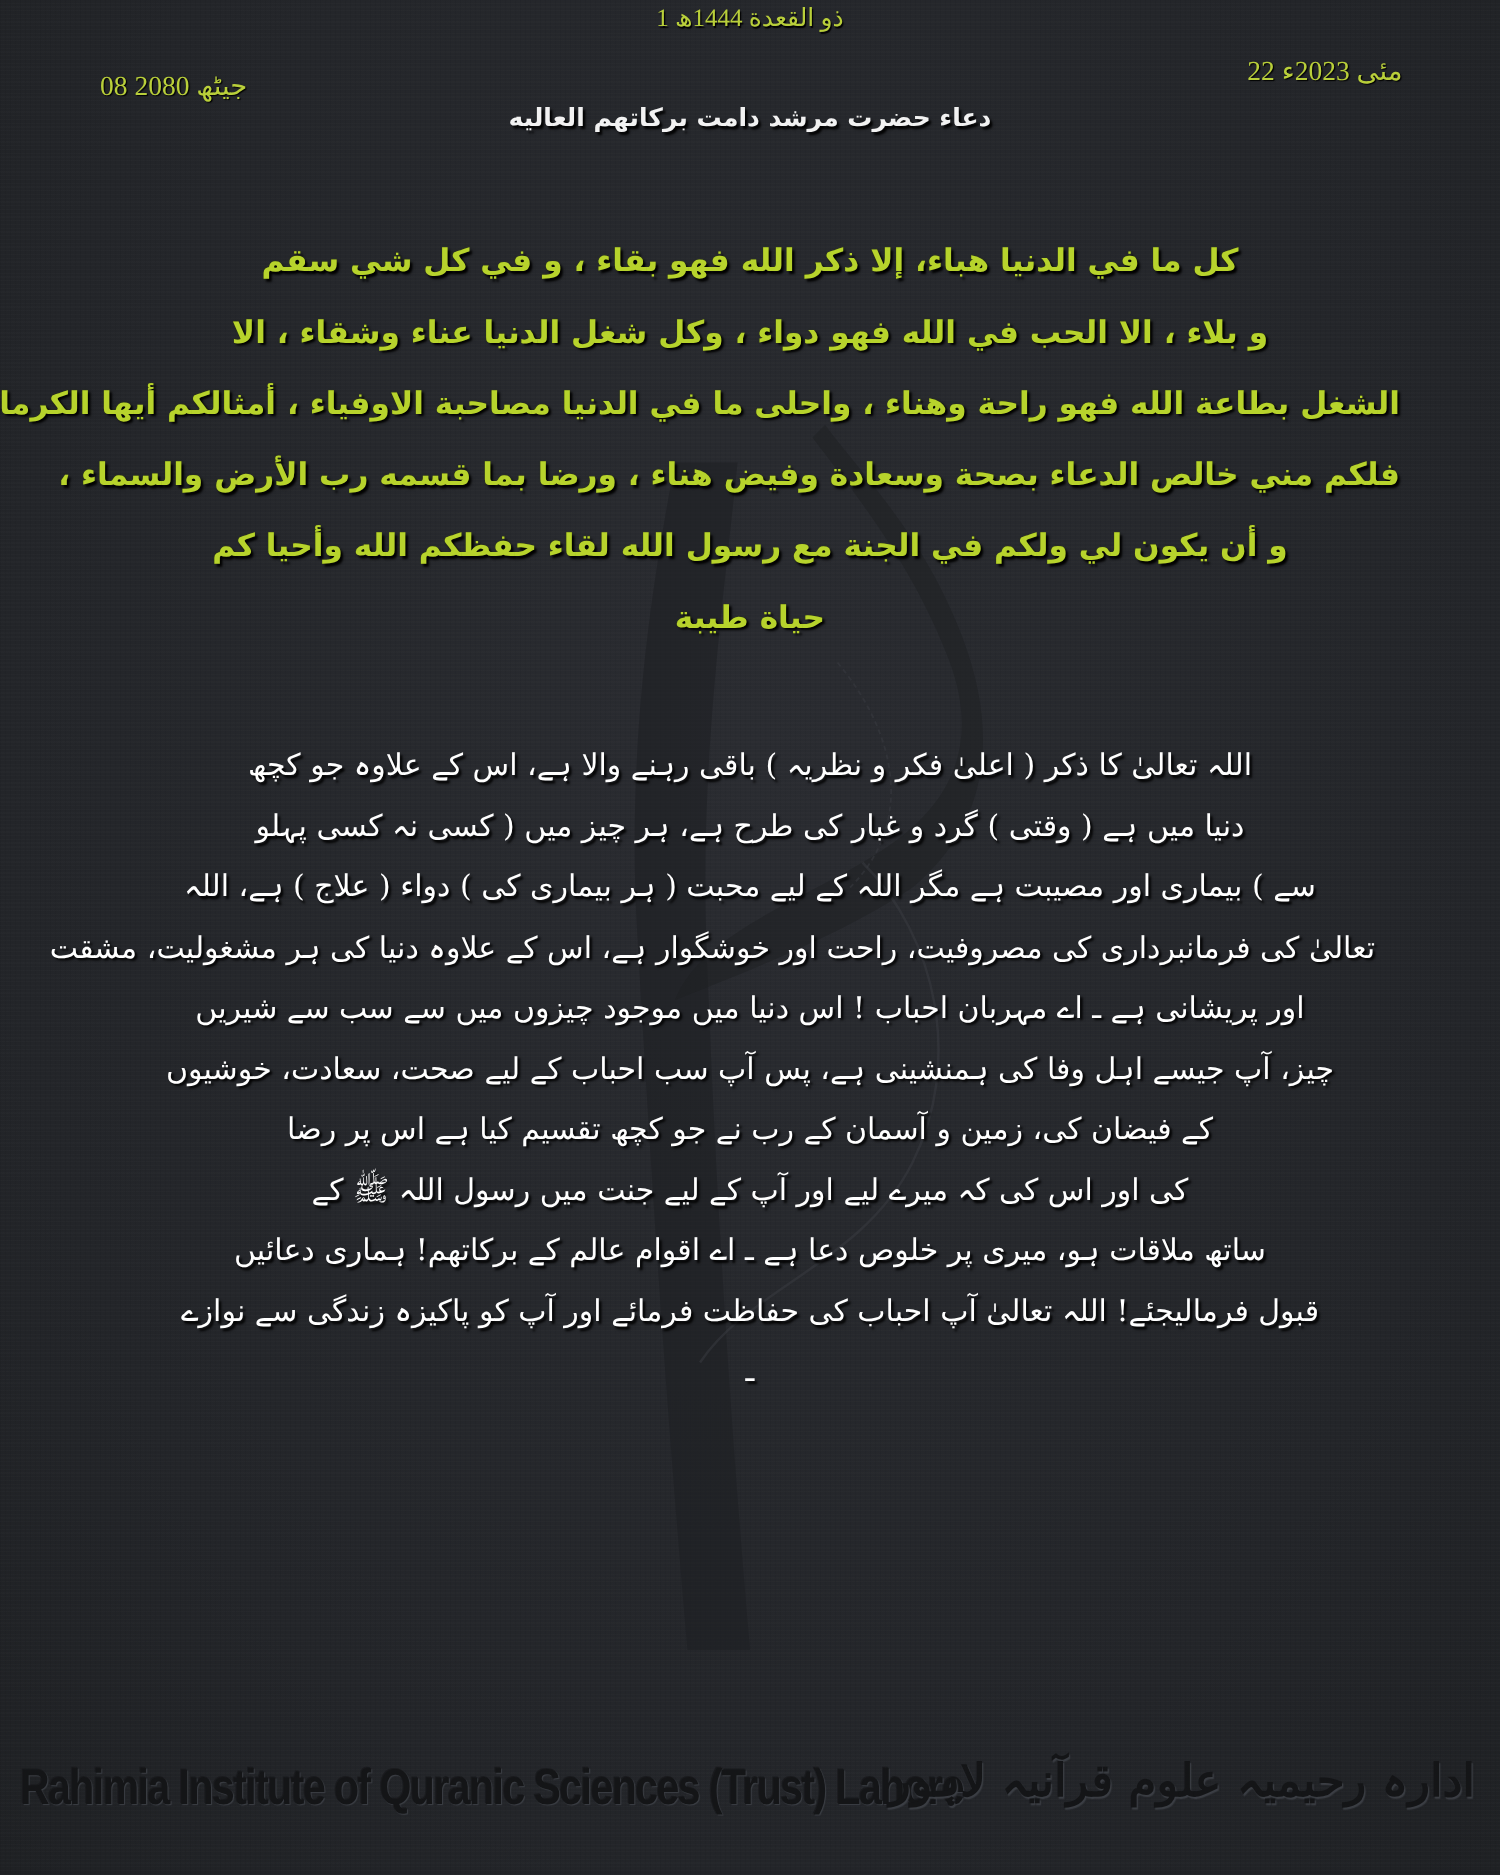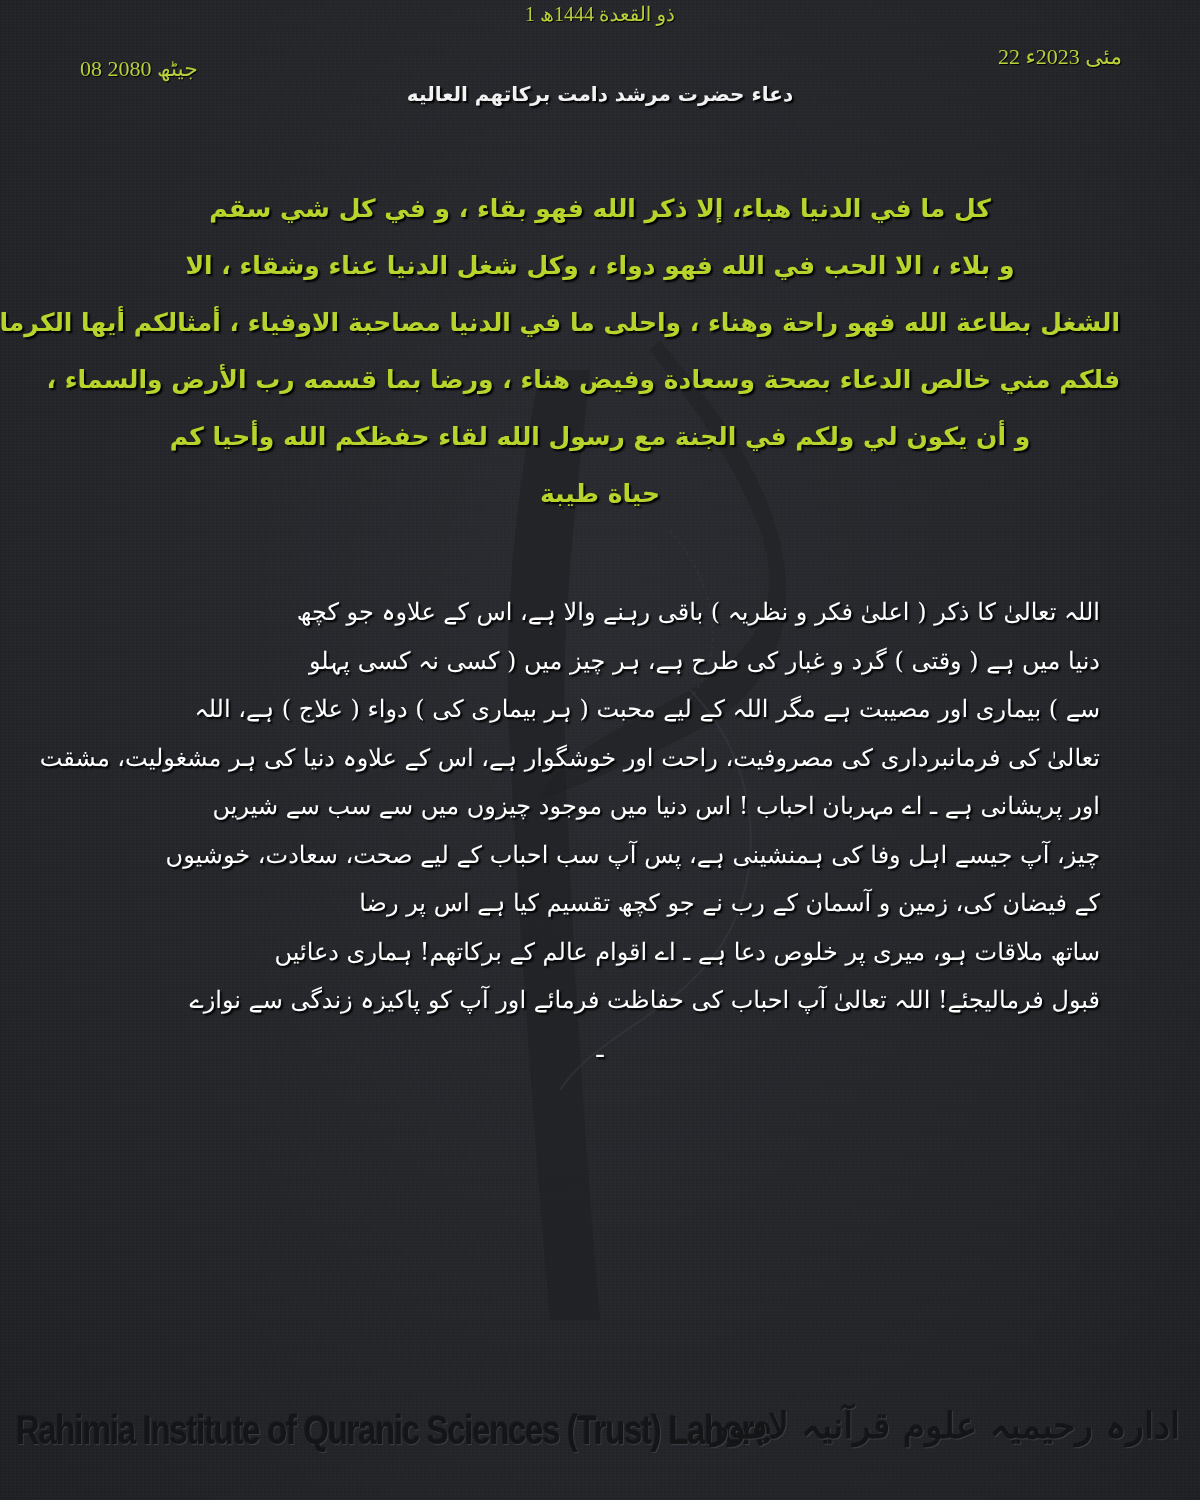"اللہ تعالیٰ کا ذکر (" .urdu-block .line { text-align: right -> none }
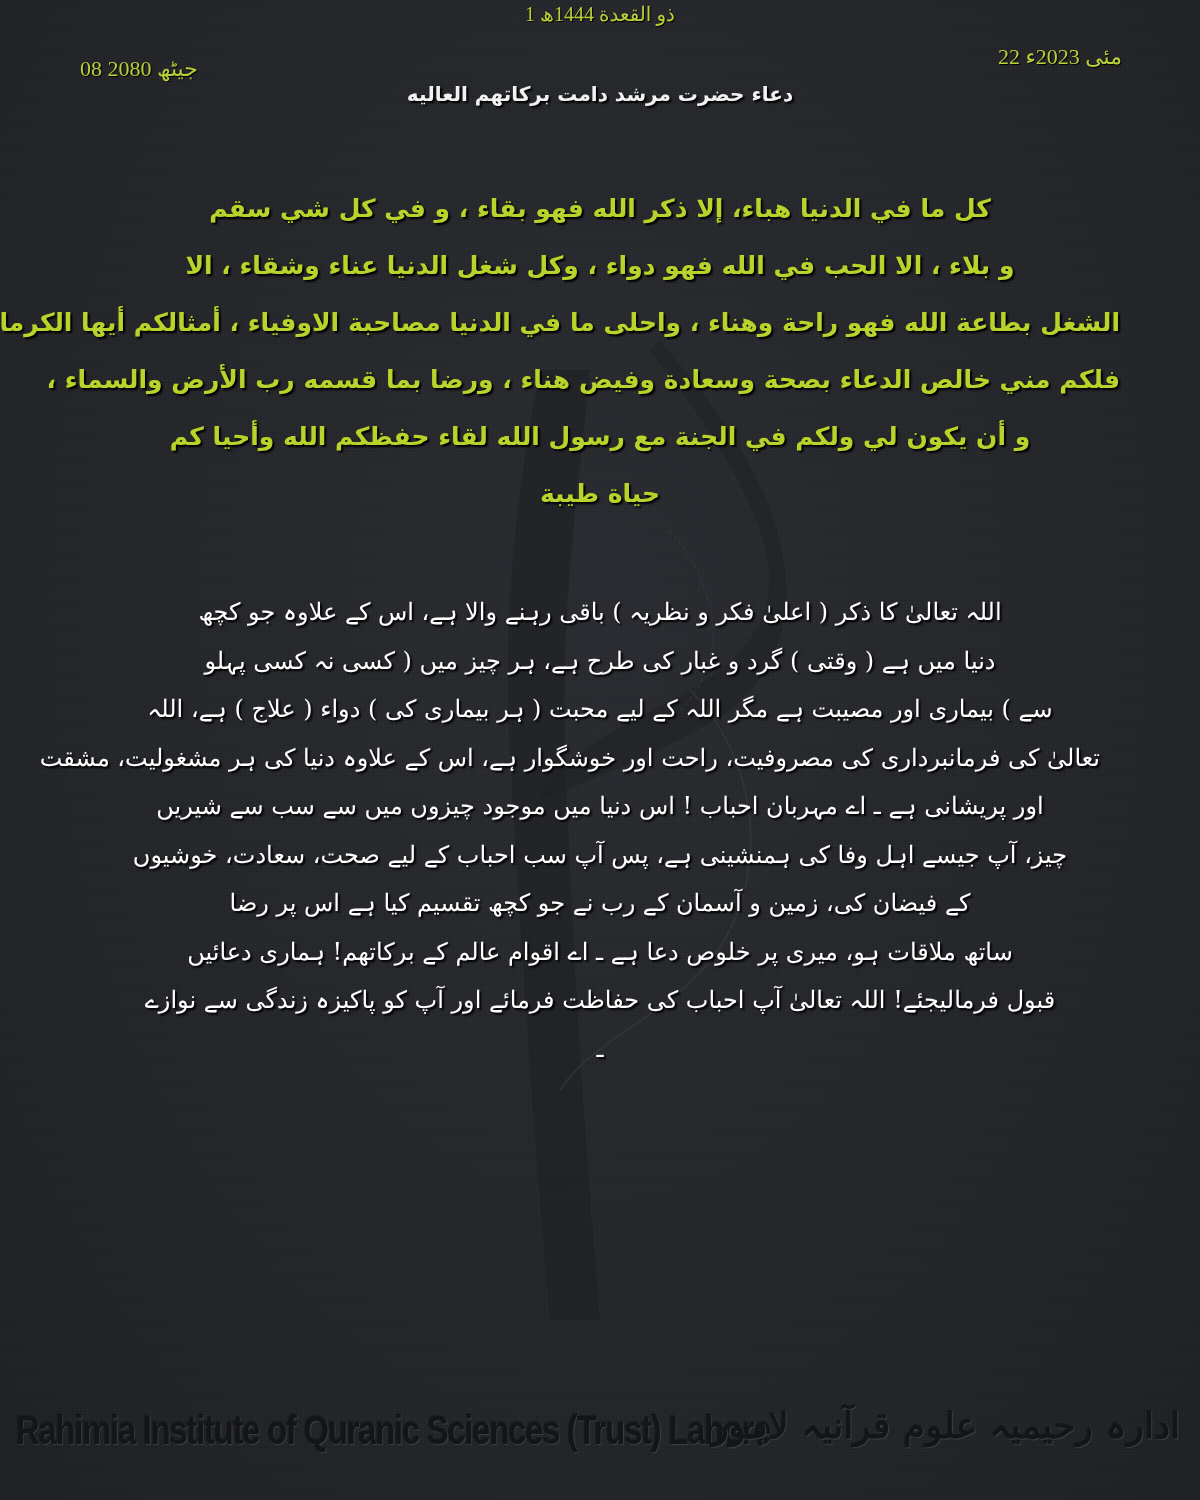"کی اور اس کی کہ" span.line { html: none -> <span>کی اور اس کی کہ میرے لیے اور آپ کے لیے جنت میں رسول اللہ ﷺ کے</span> }
